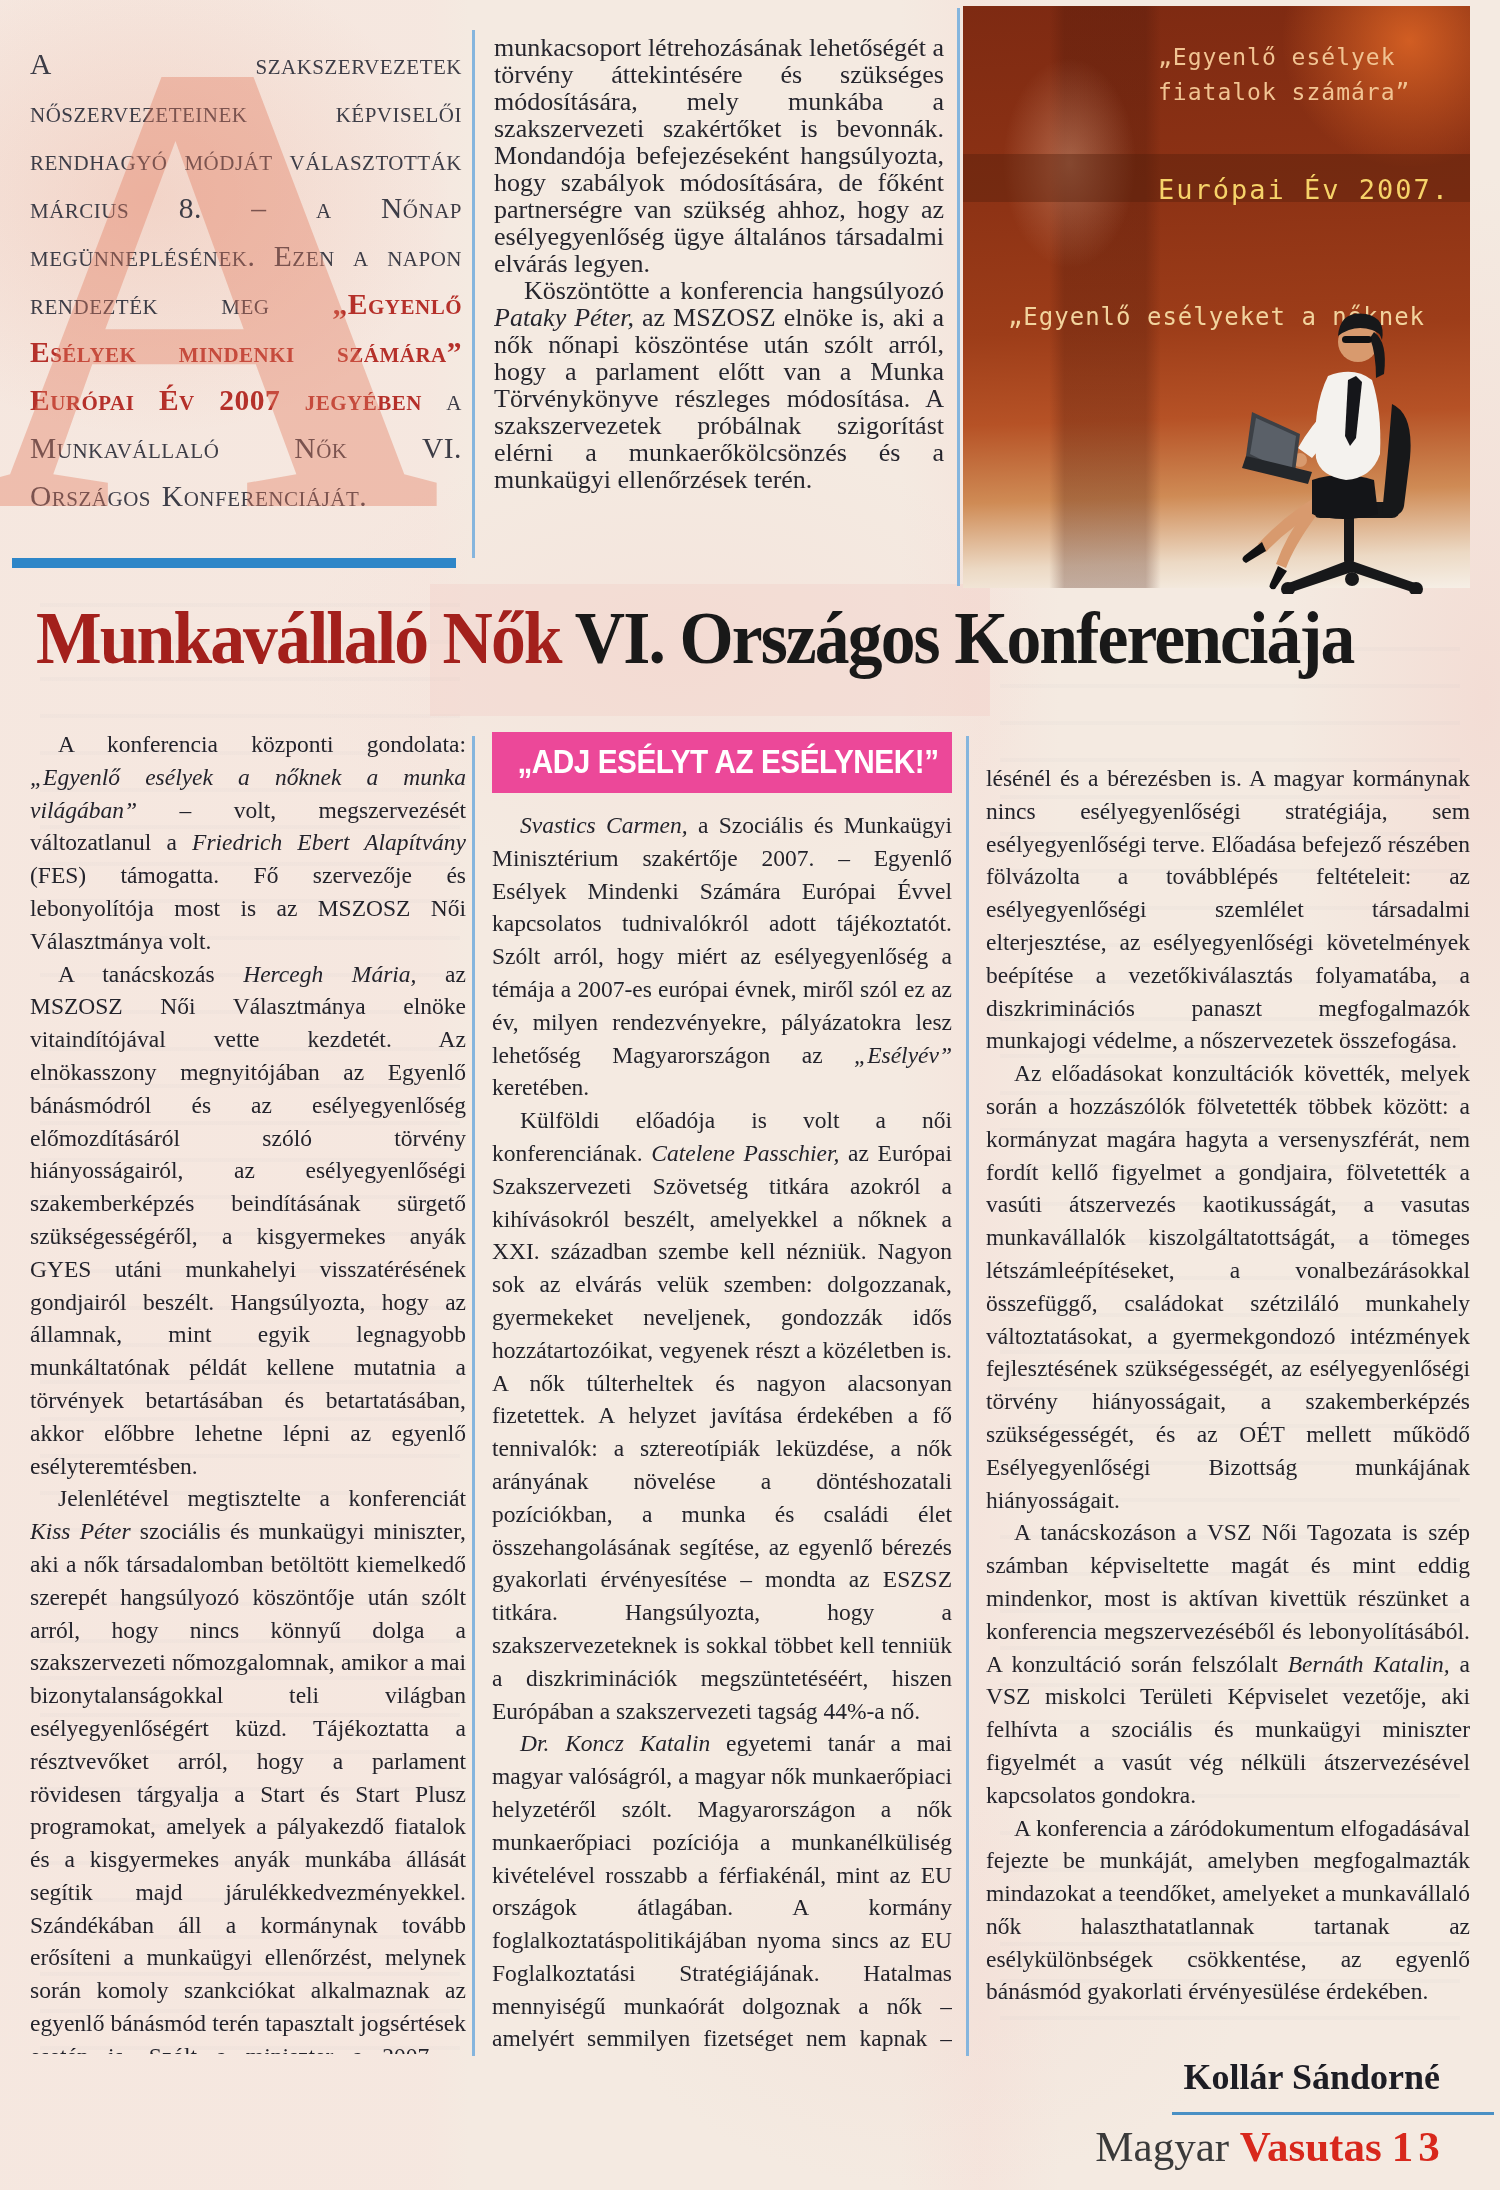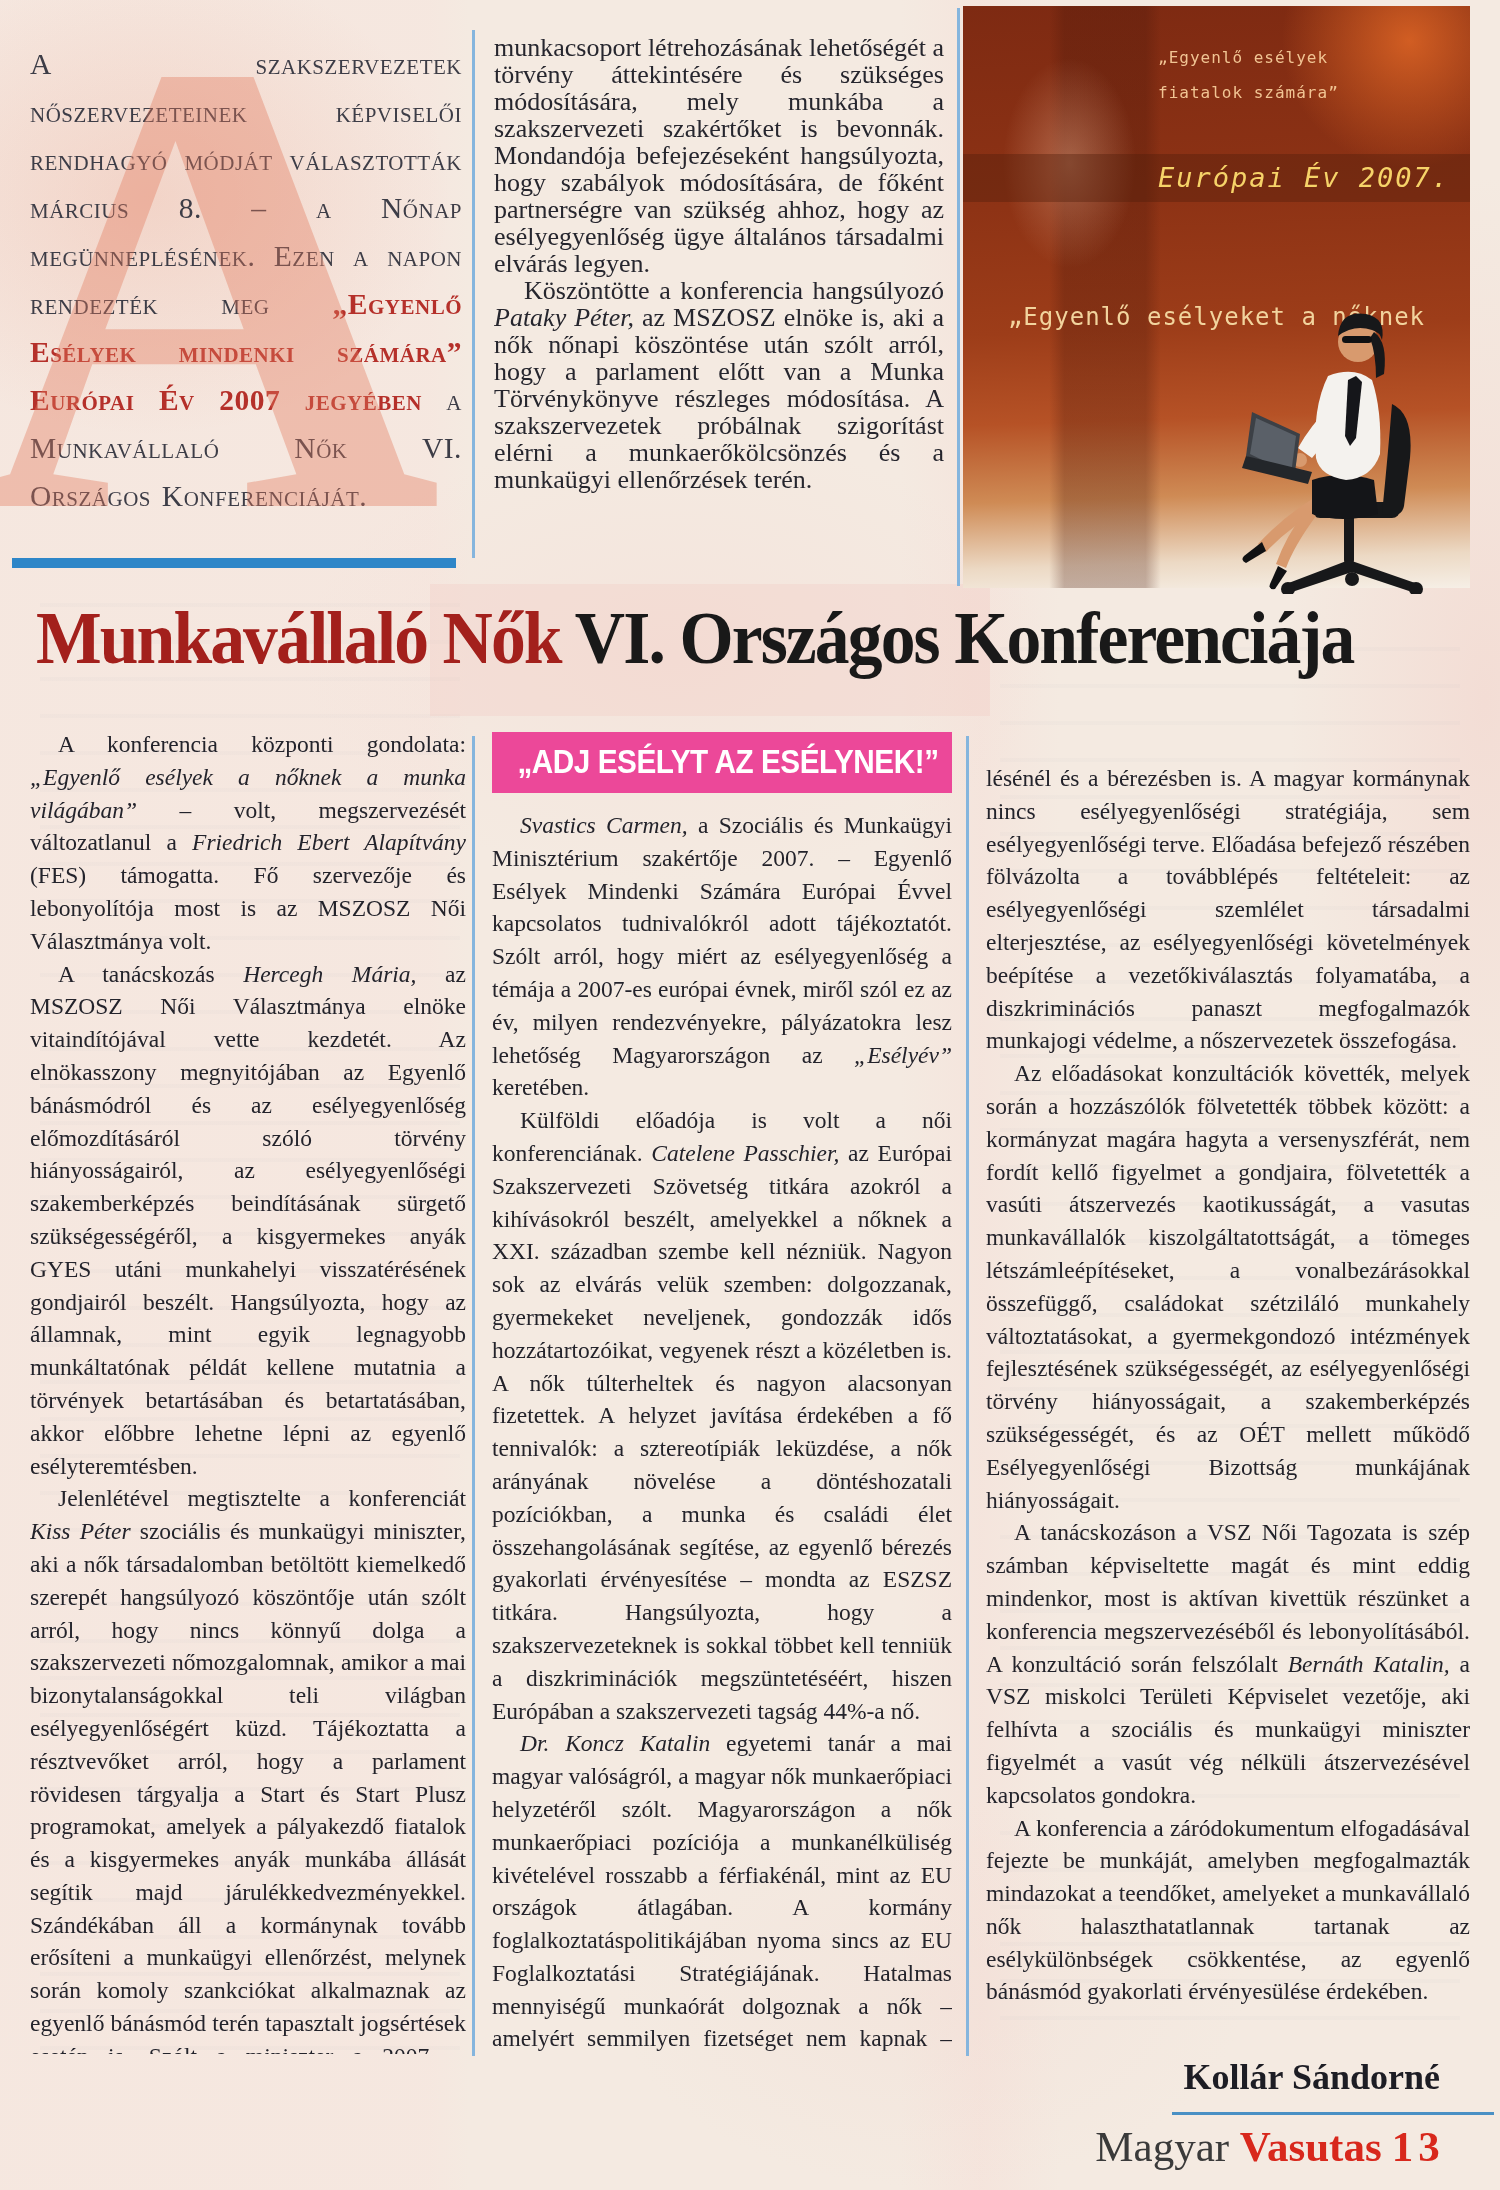"„Egyenlő esélyek" .p-top { font-size: 16px -> 23px }
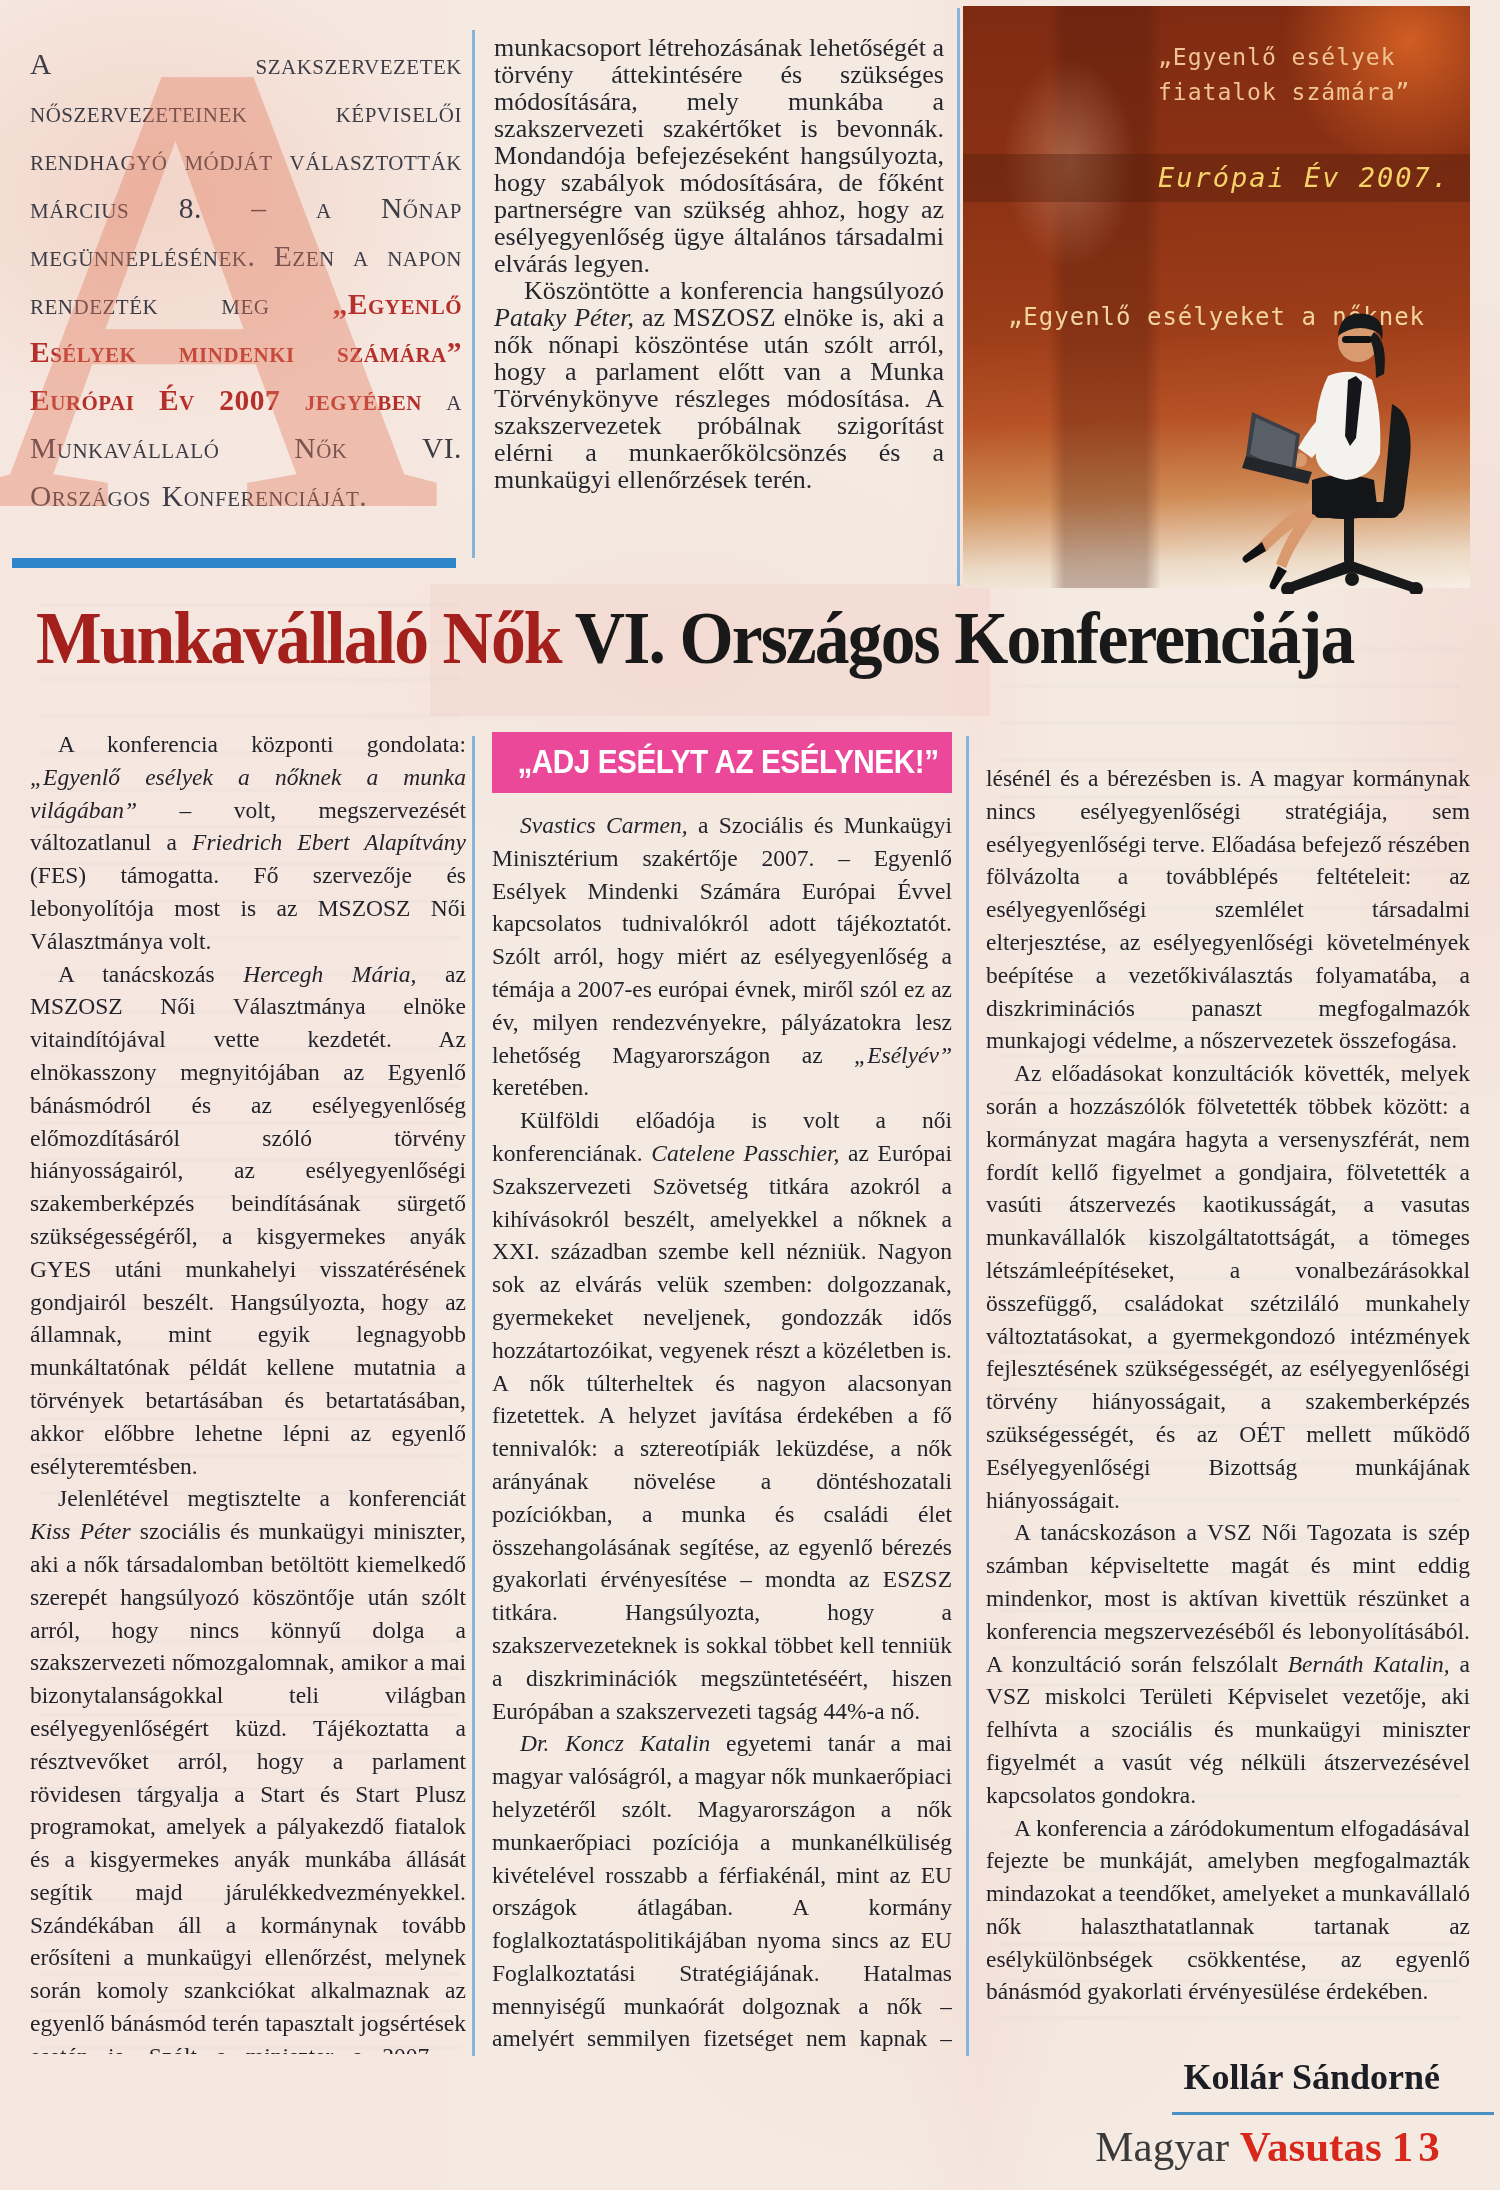"Európai Év 2007." .p-year { font-style: italic -> none; top: 156px -> 168px }
